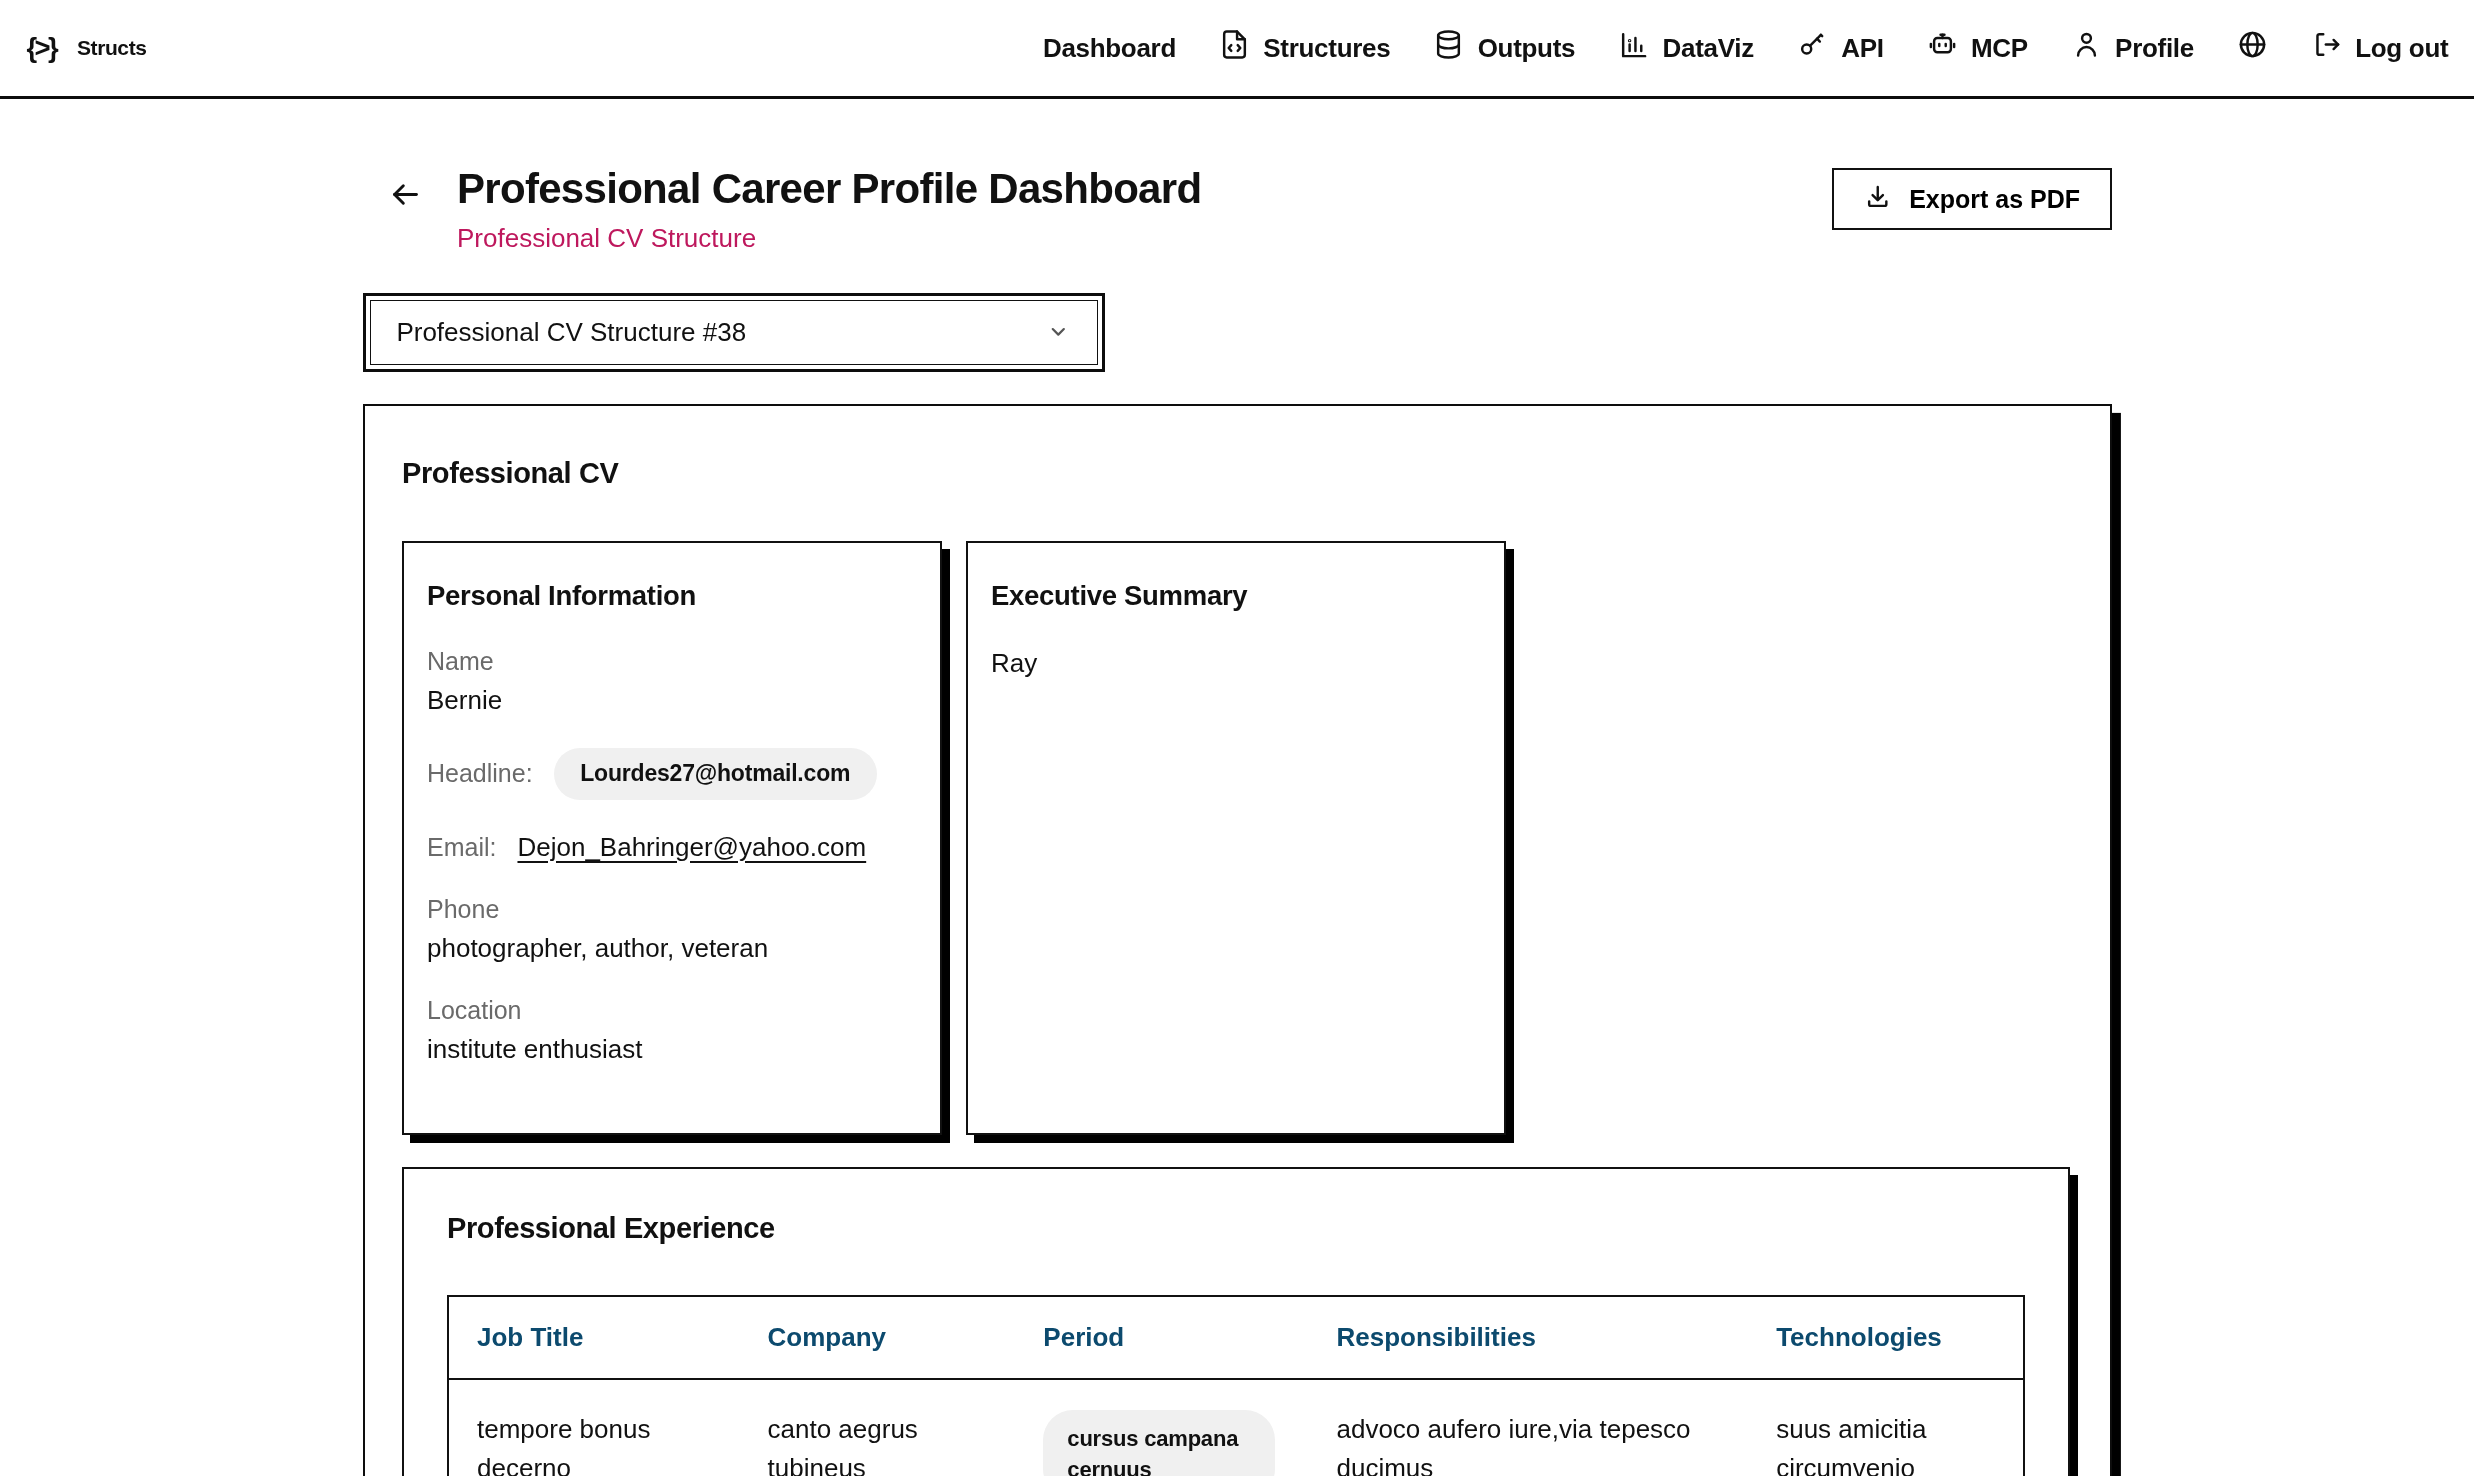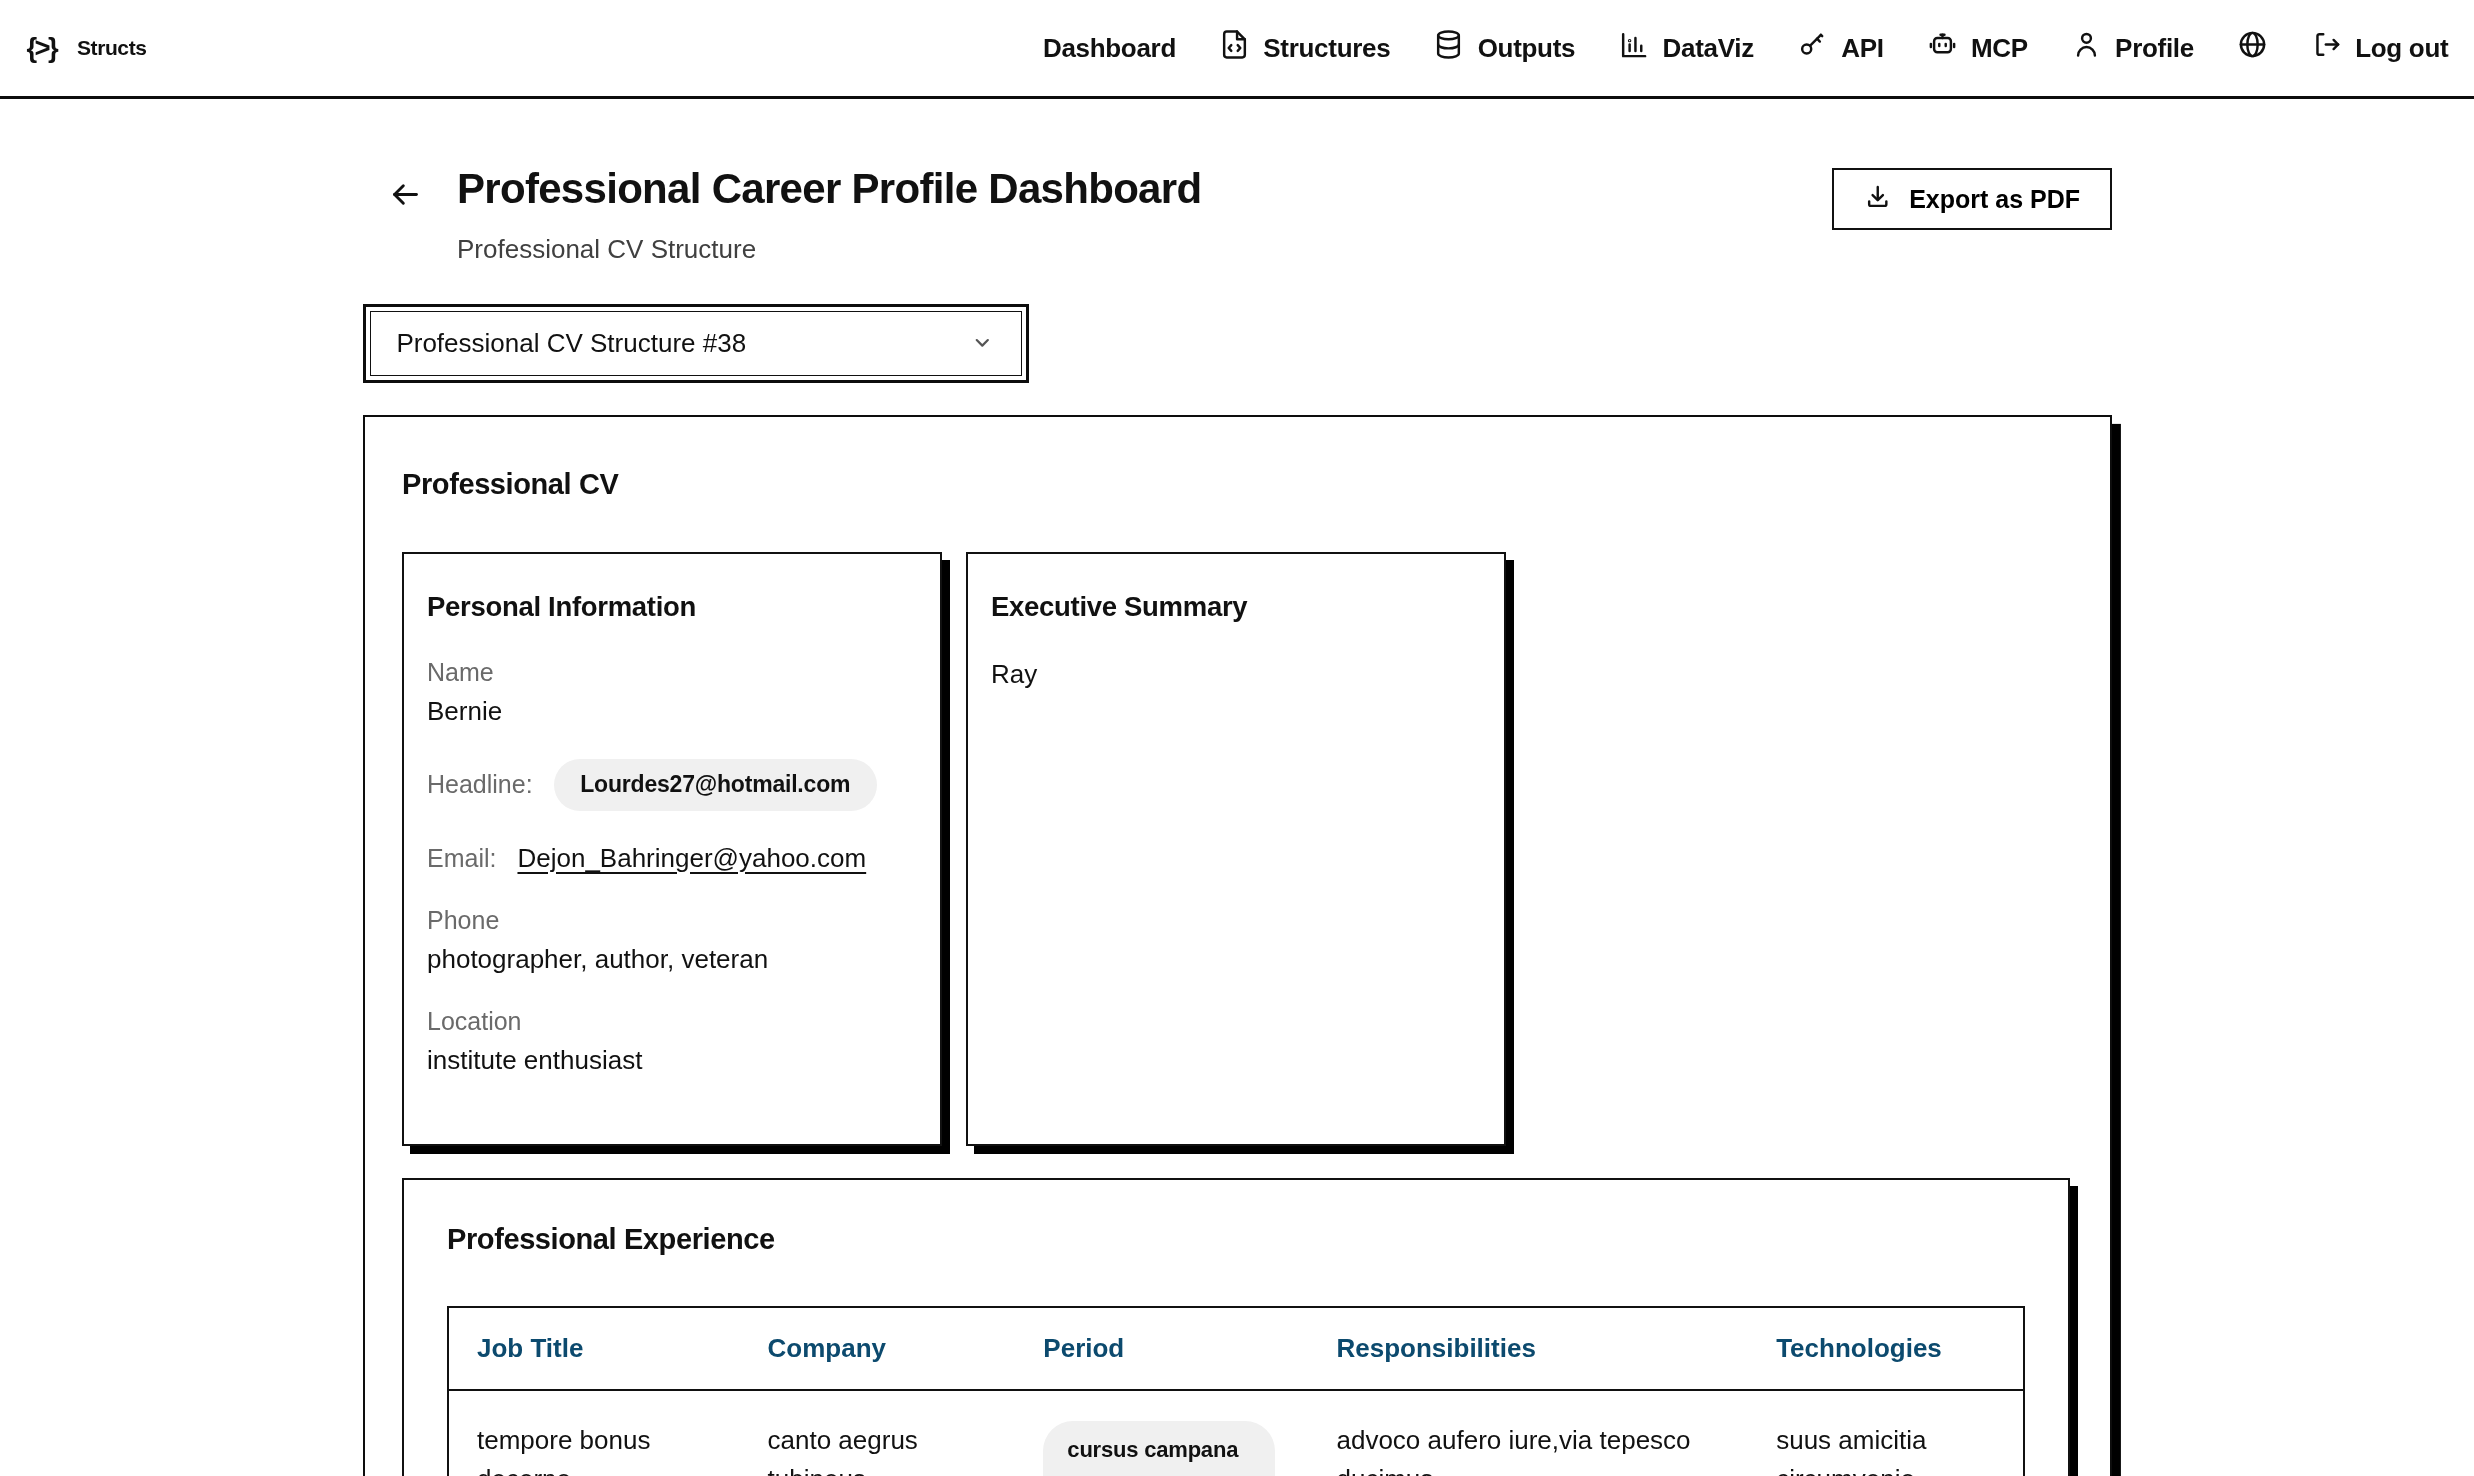"Professional CV Structure" .page-subtitle { color: #404040 -> #be185d; margin-top: 18px -> 7px }
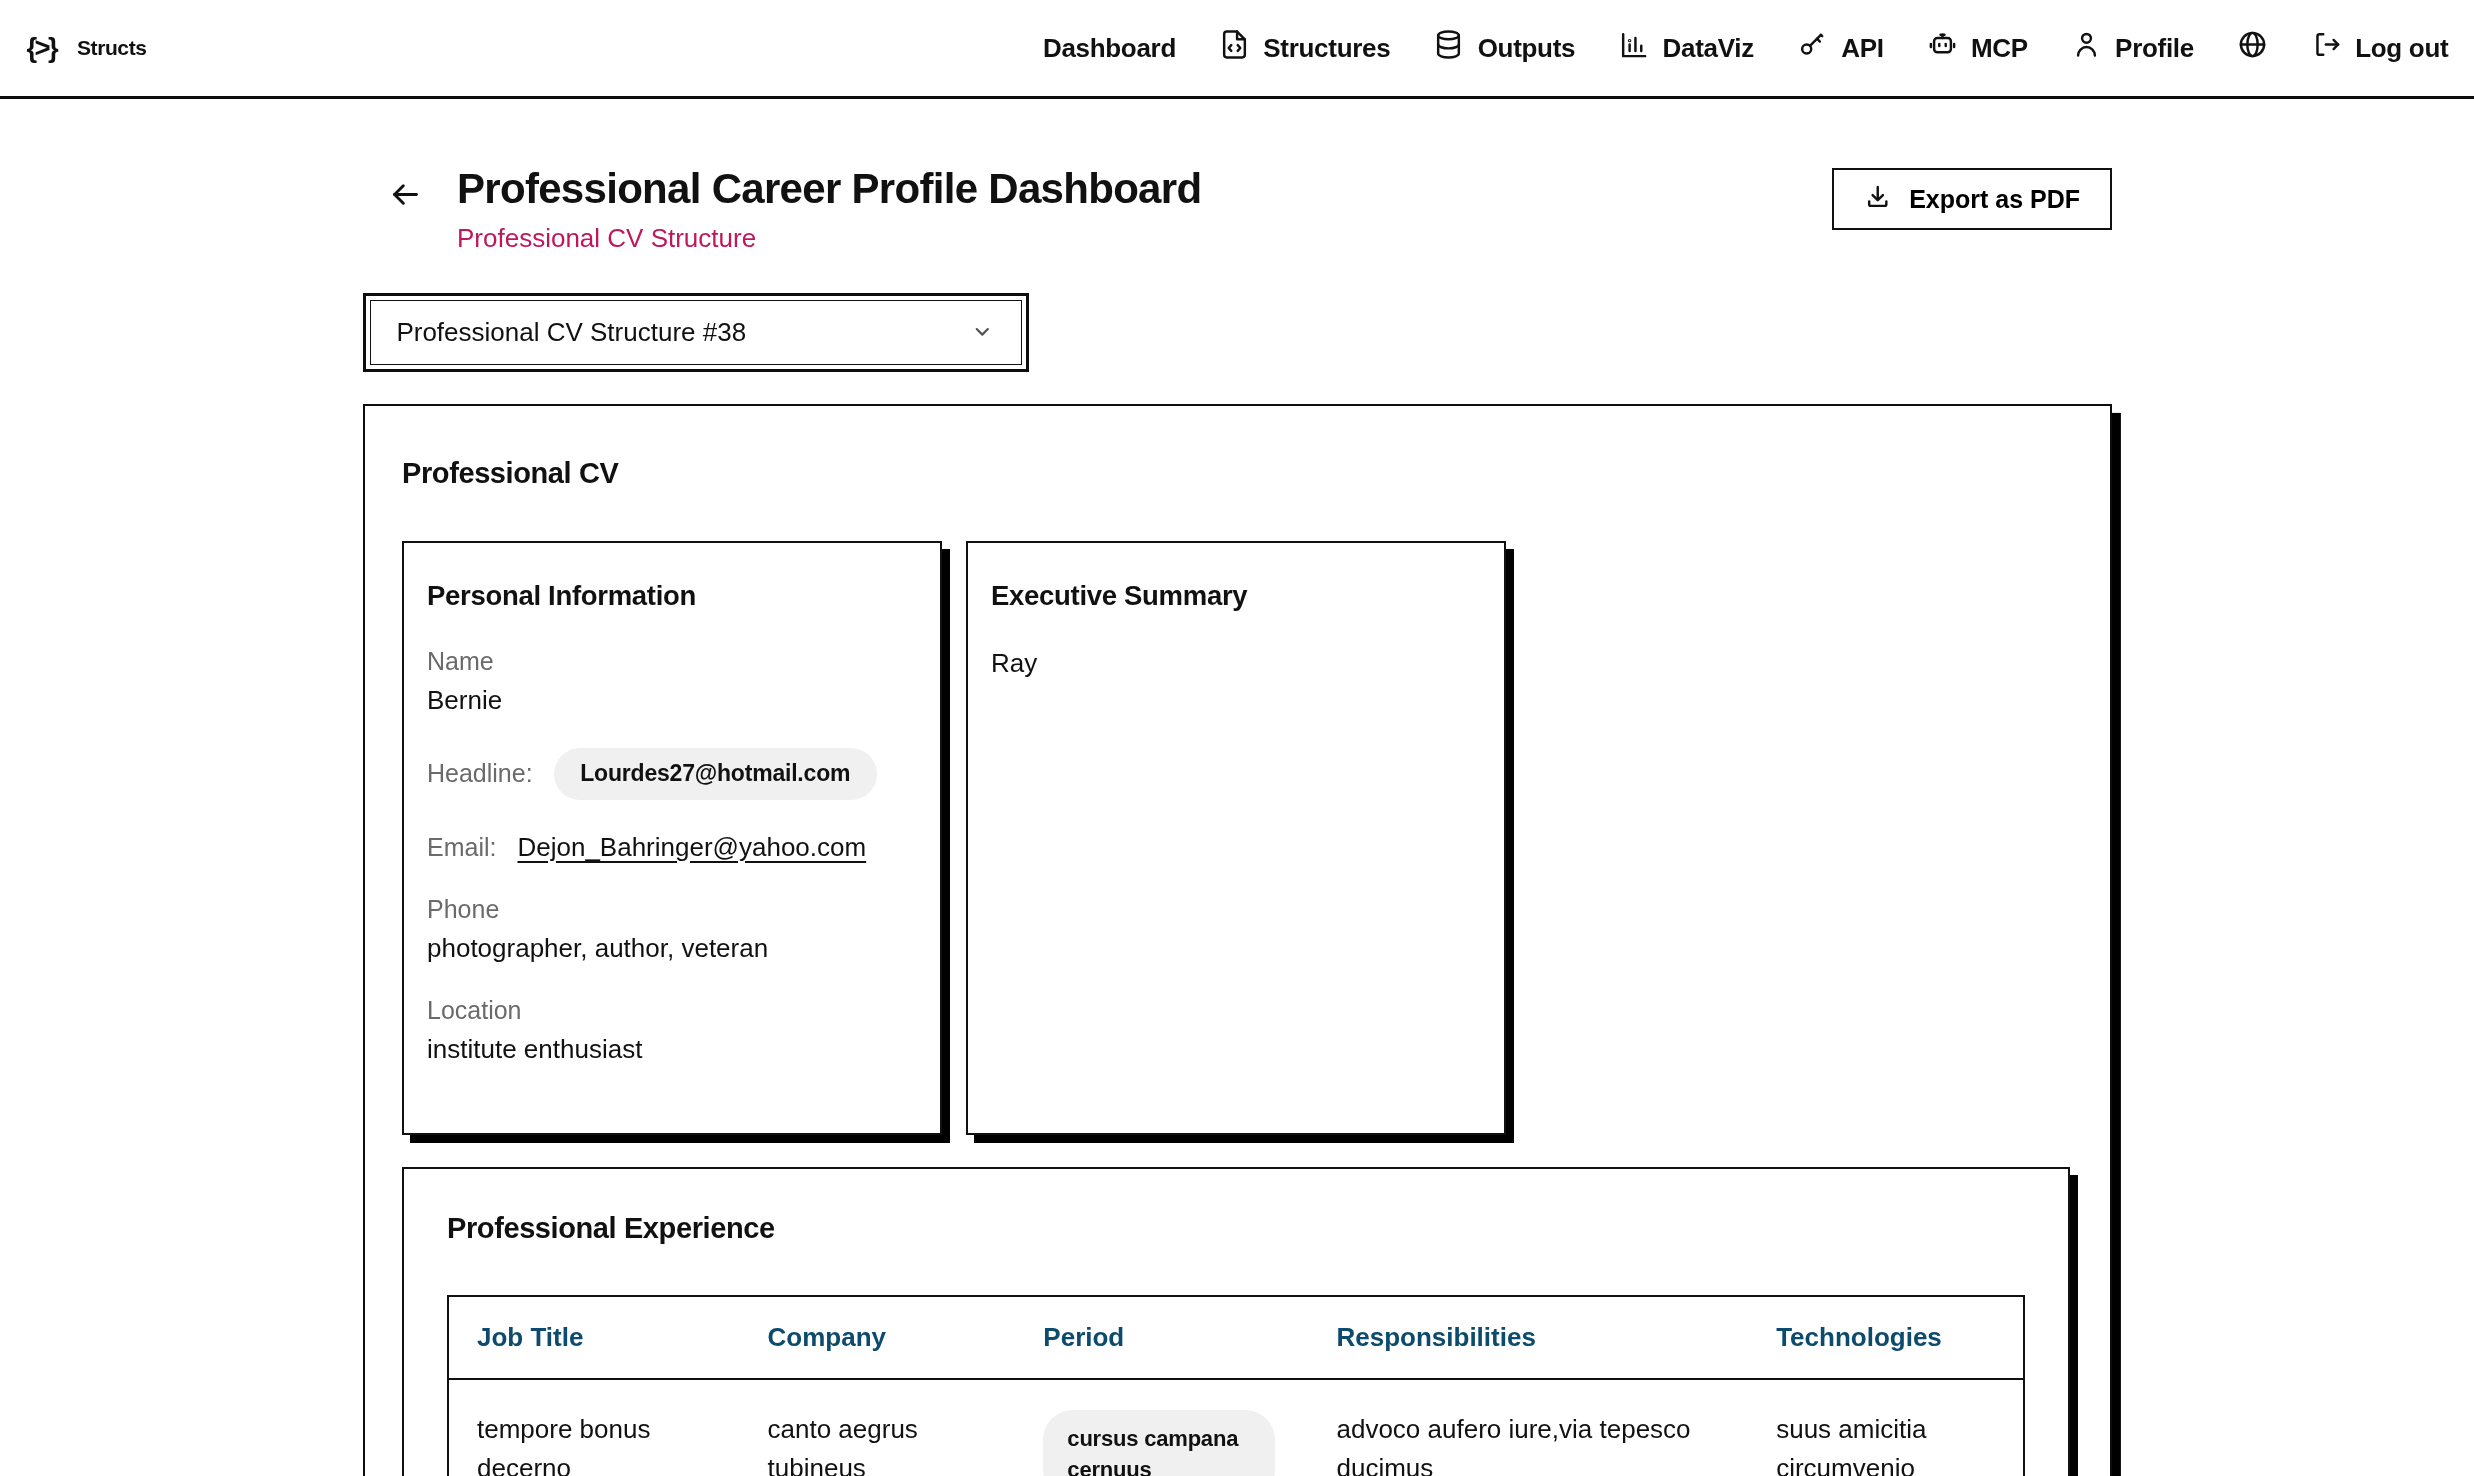"Professional CV Structure #38" .select-outer { width: 666px -> 742px }
